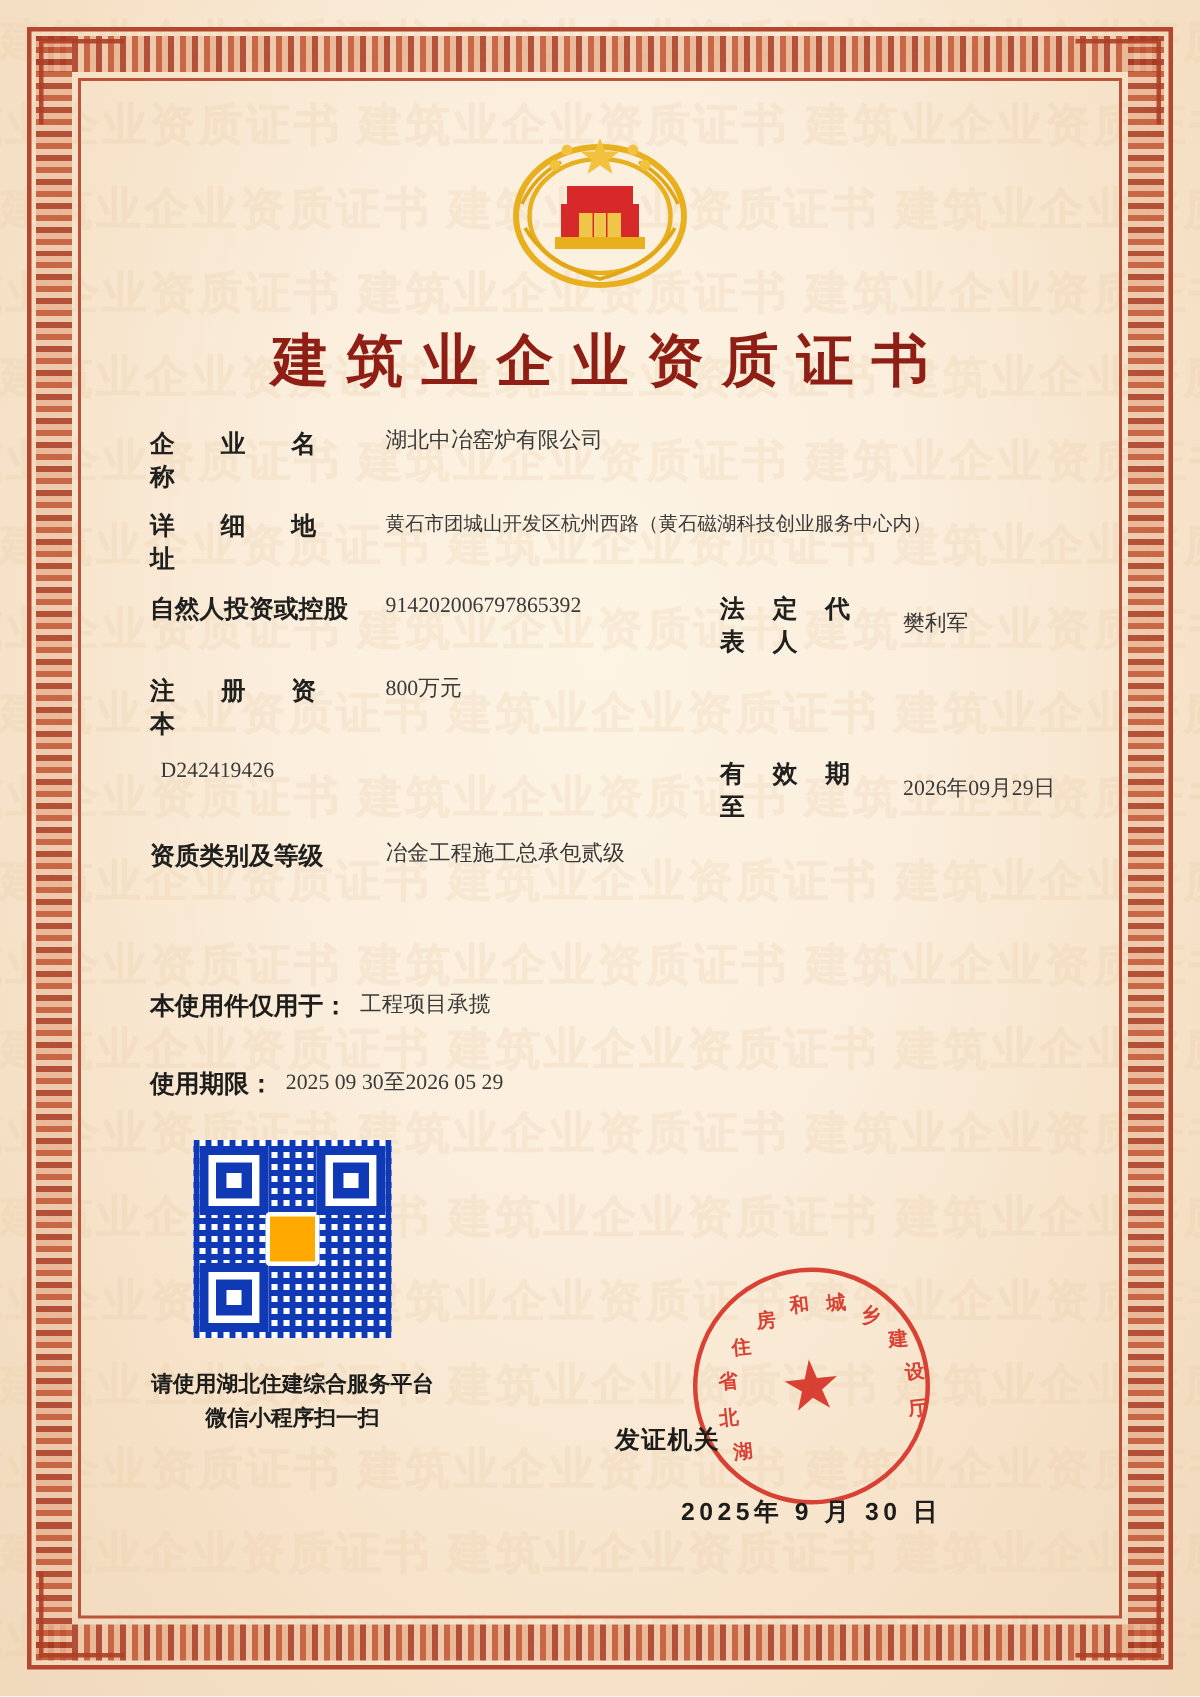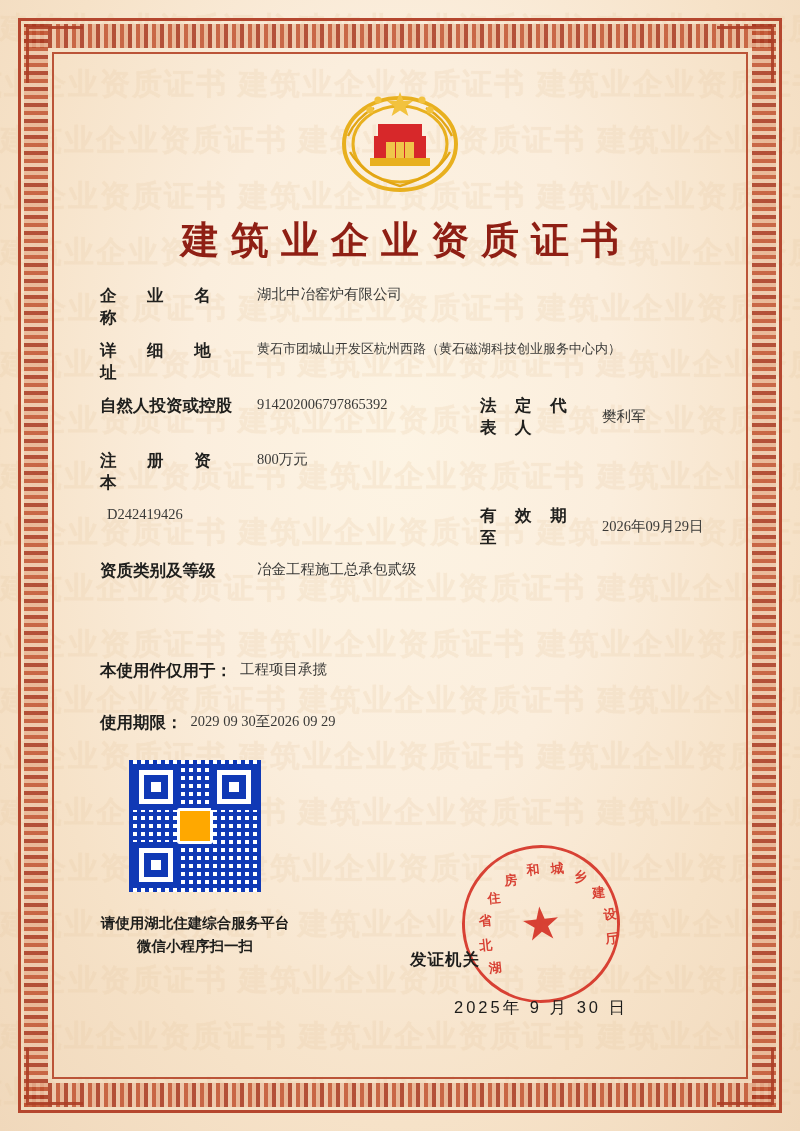"2029 09 30至2026 09 29" div.txt { text: 2029 09 30至2026 09 -> 2025 09 30至2026 05 }
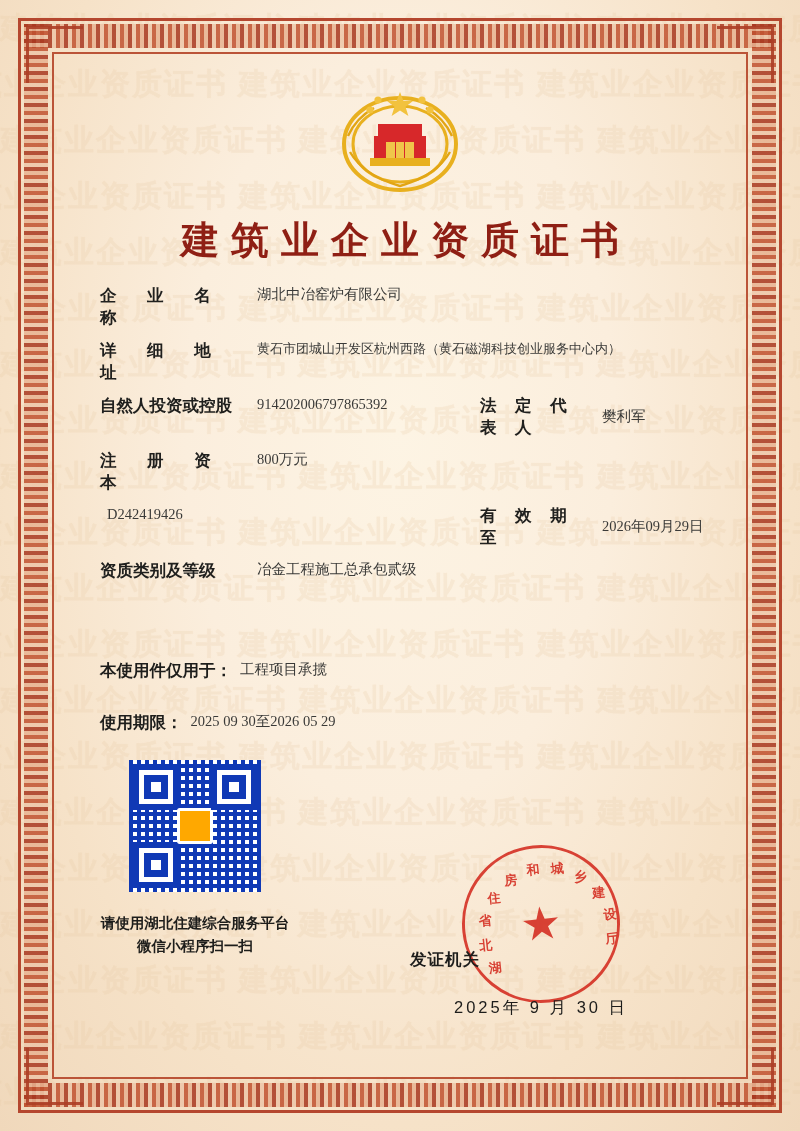"2025年 9 月 30 日" .issuer .line2 { font-weight: 400 -> 700 }
